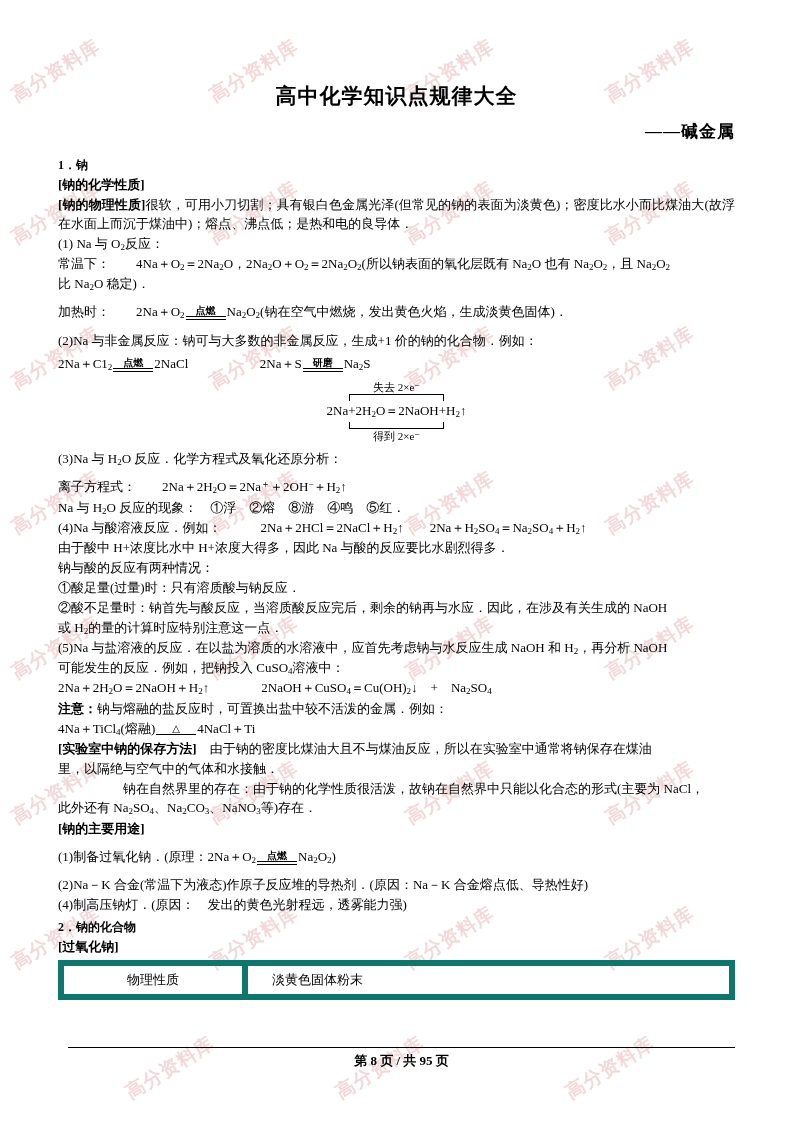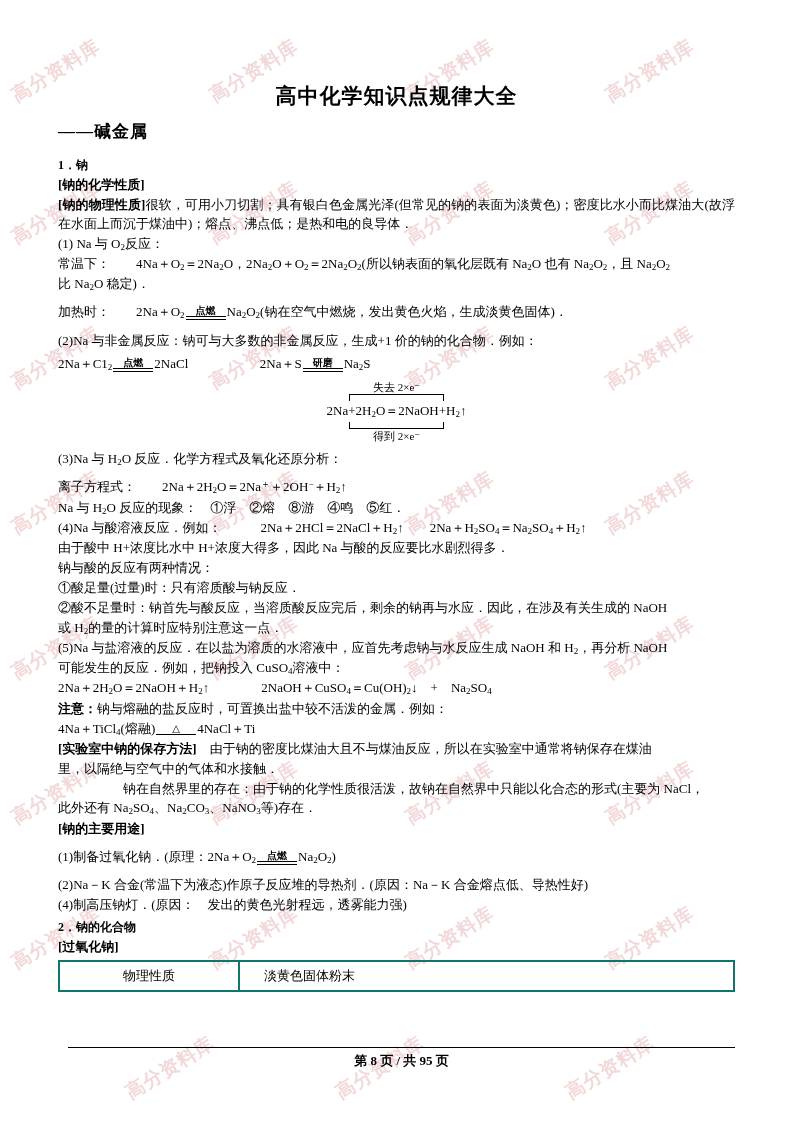"——碱金属" .doc-subtitle { text-align: left -> right }
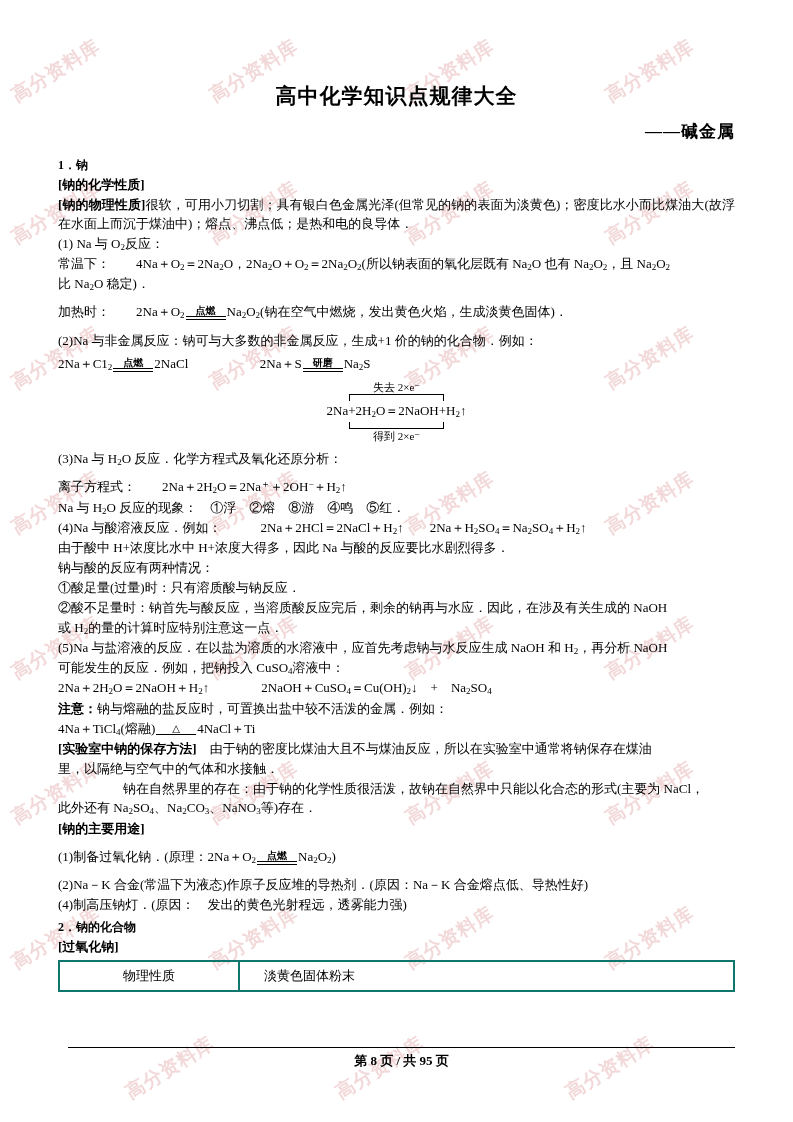"物理性质" table.props td { border: 2px solid #0f766e -> 6px solid #0f766e }
